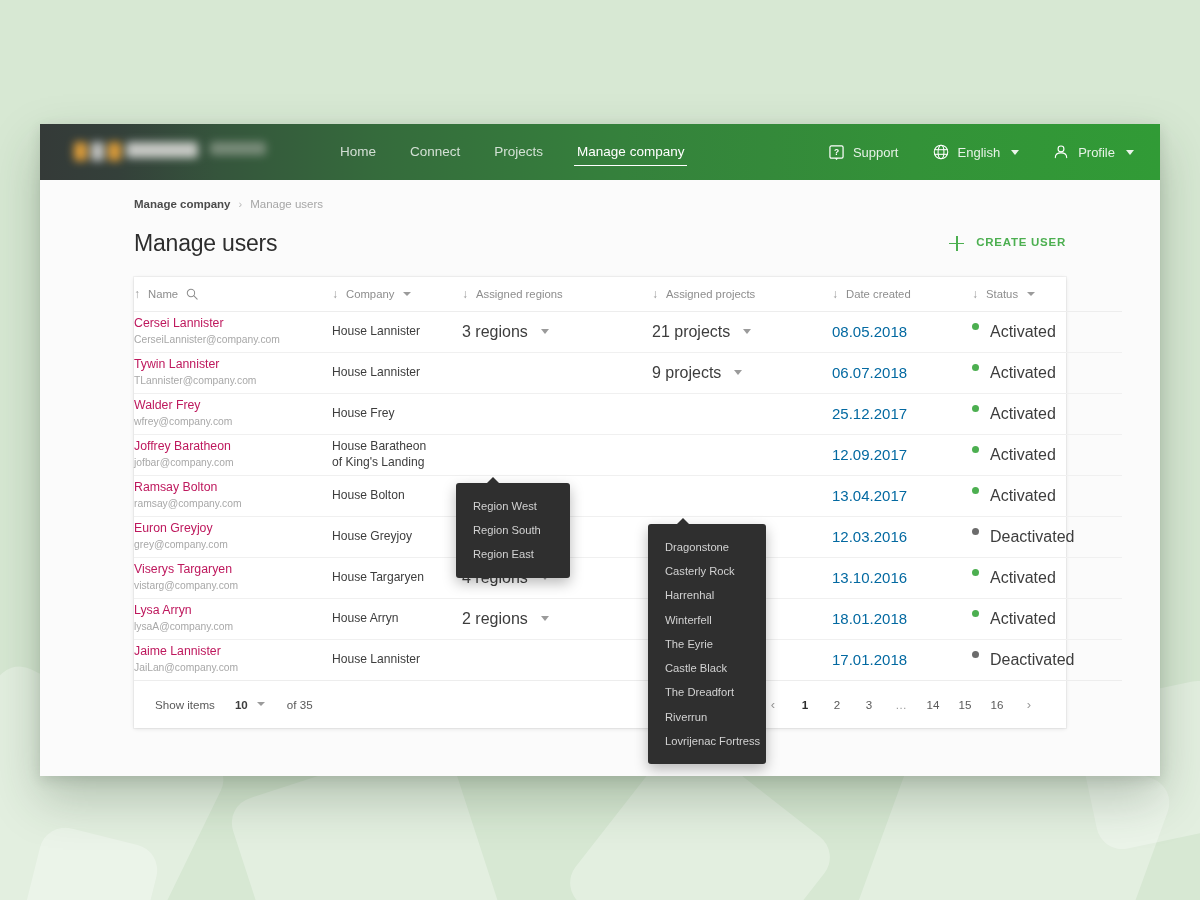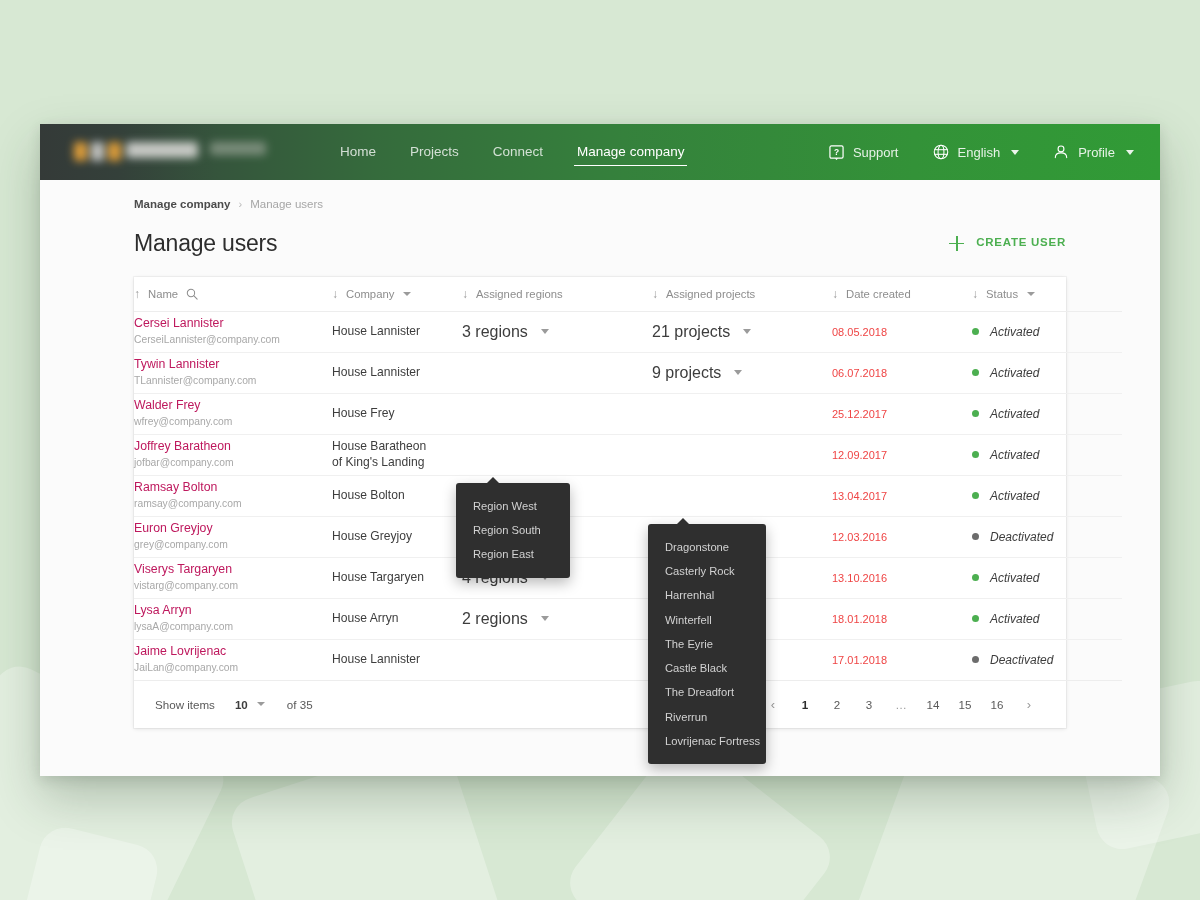"Projects" div.nav-link { order: before "Connect" -> after "Connect" }
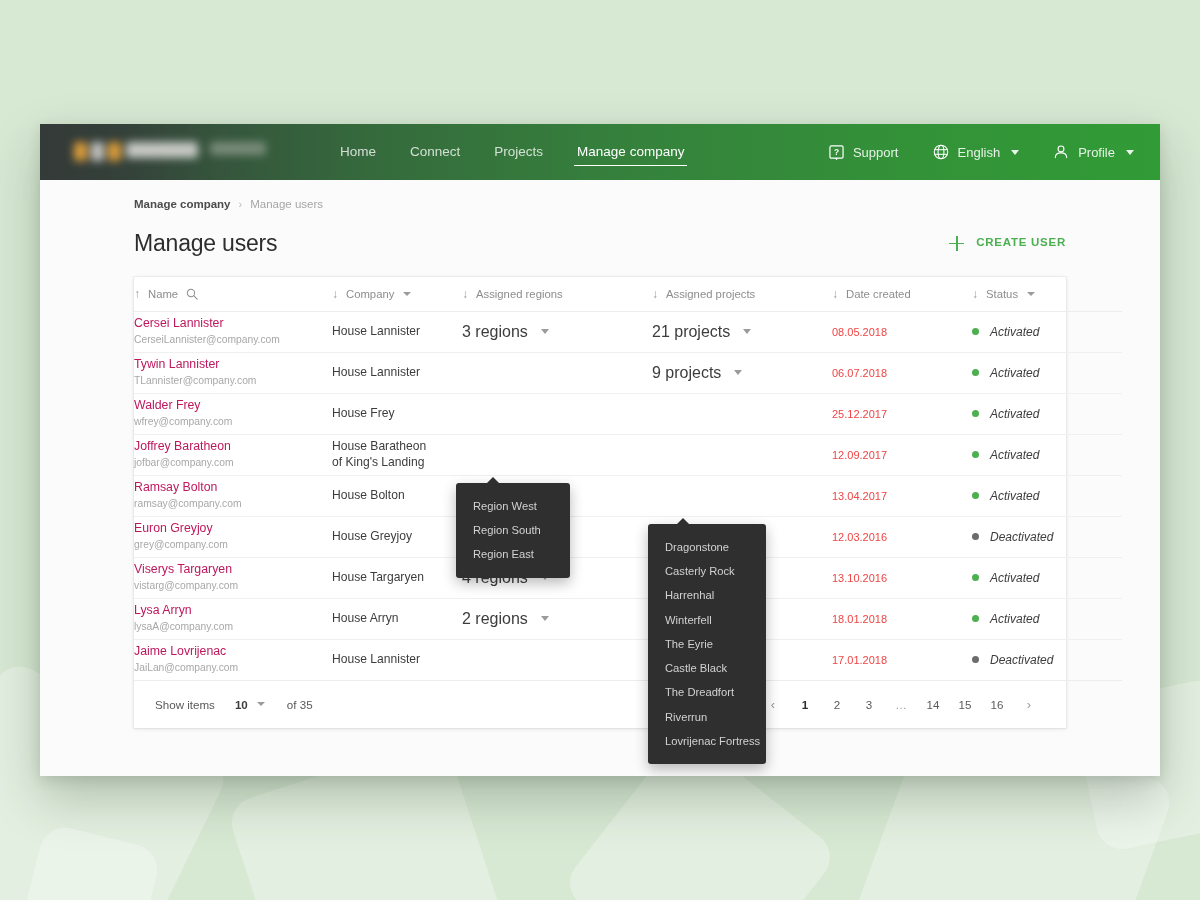"08.05.2018" .date { color: #ef4444 -> #0369a1; font-size: 11px -> 15px }
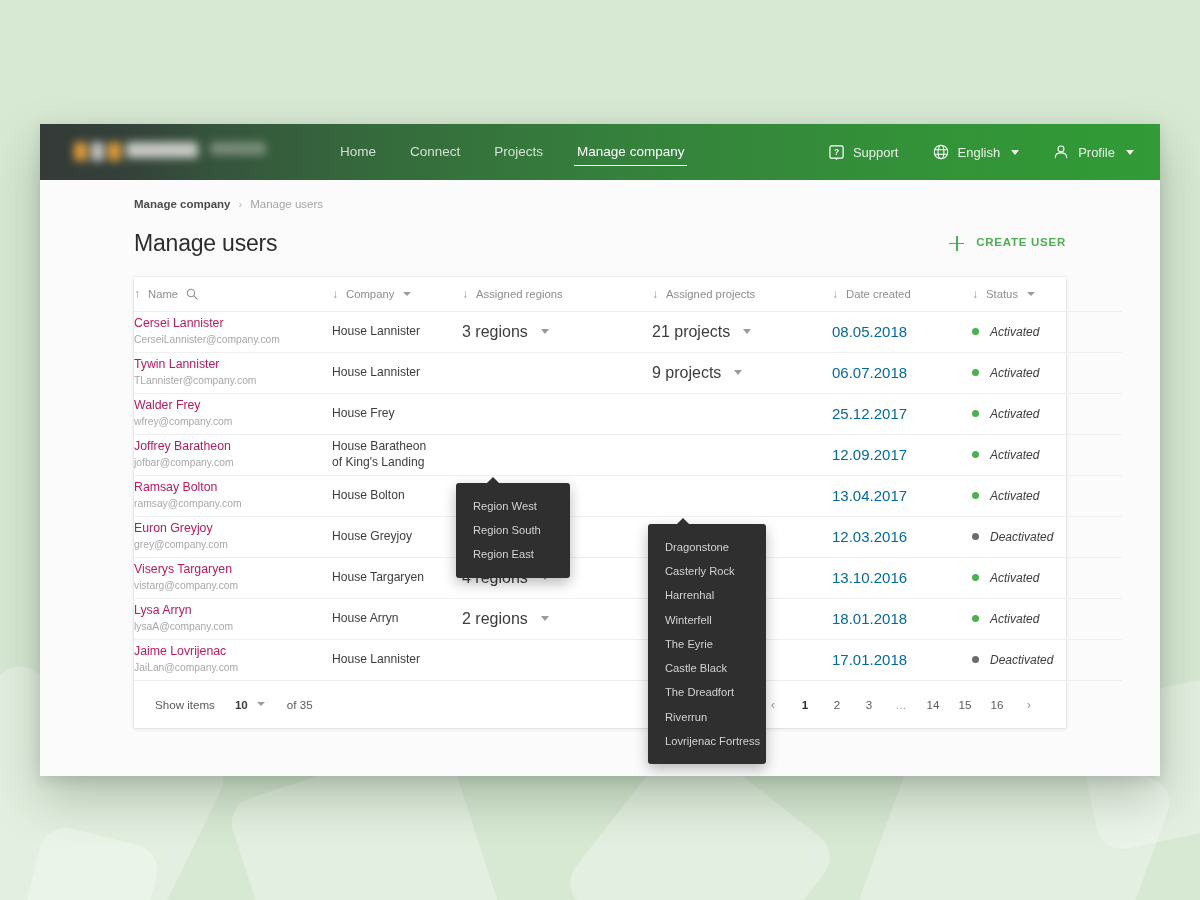"Activated" .status { align-items: center -> none; font-size: 12px -> 16px; font-style: italic -> none }
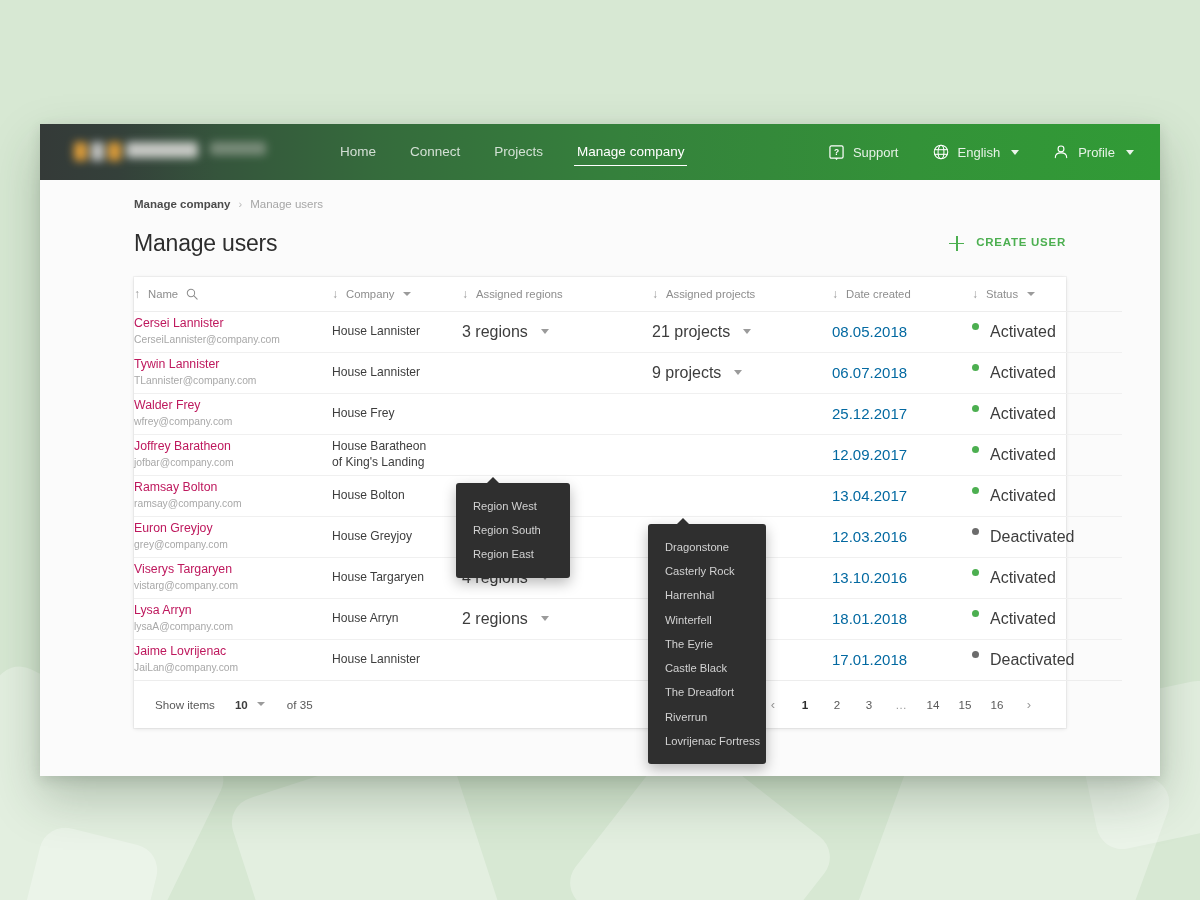"Jaime Lovrijenac" div.uname { text: Lovrijenac -> Lannister }
